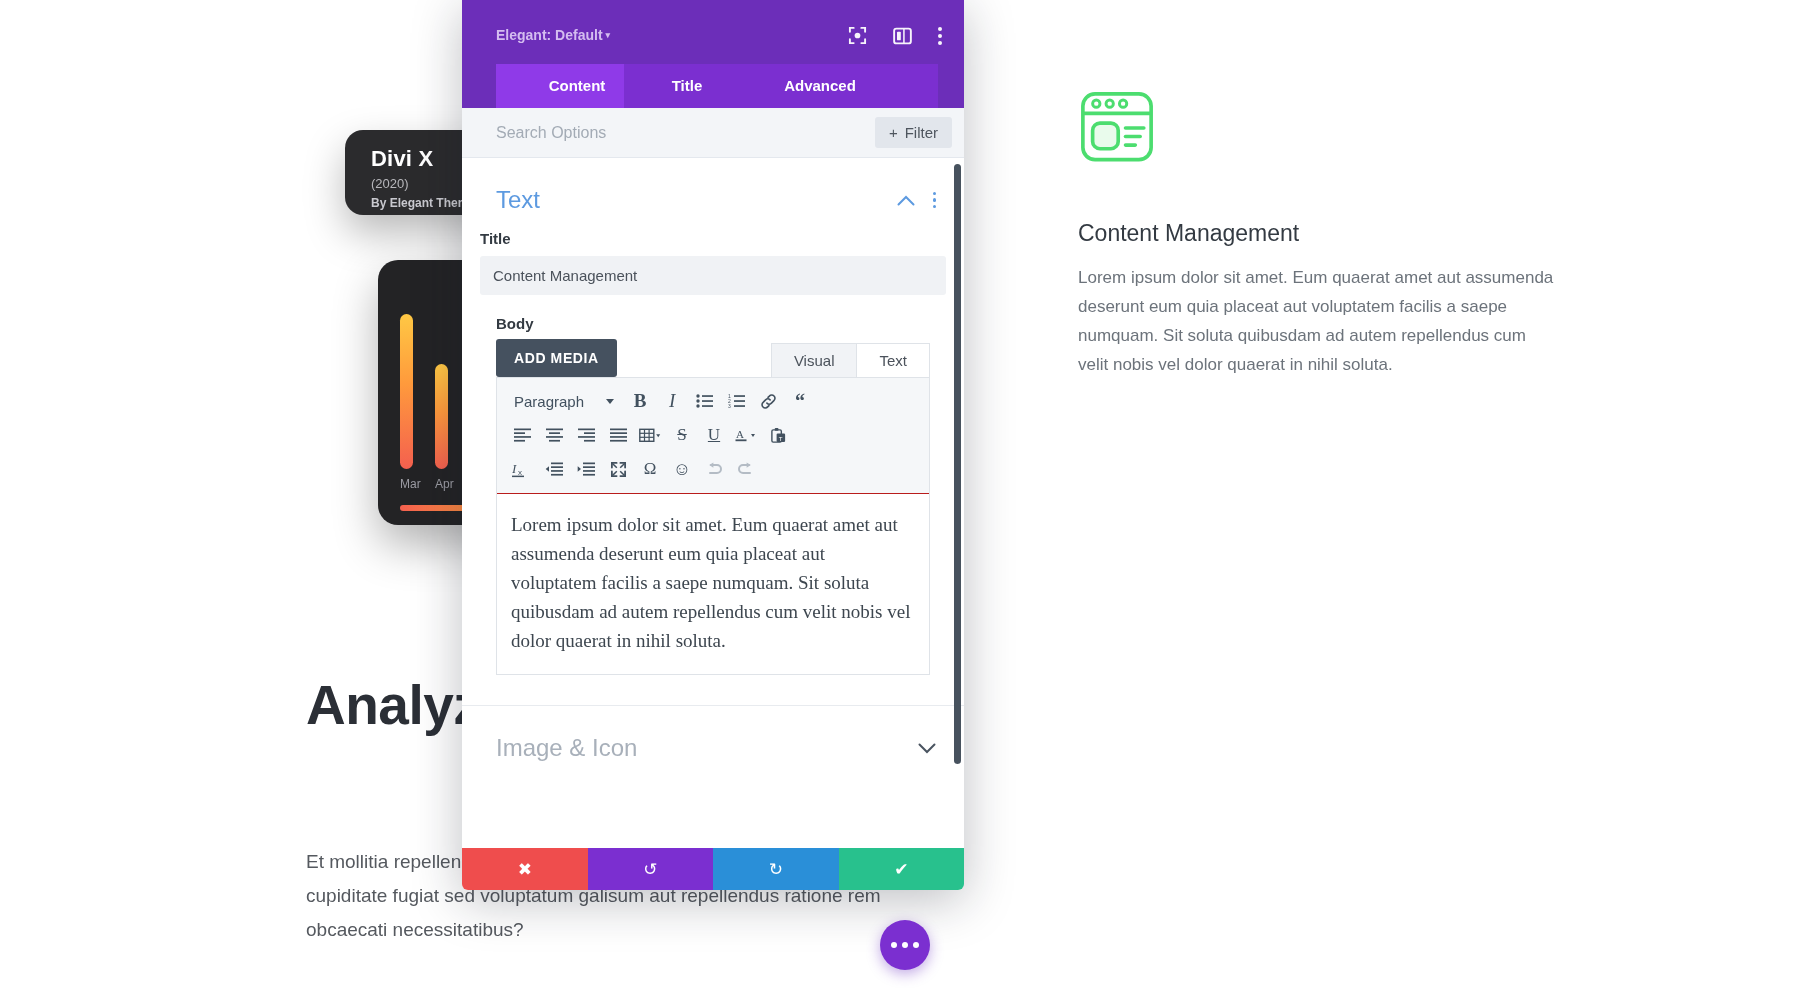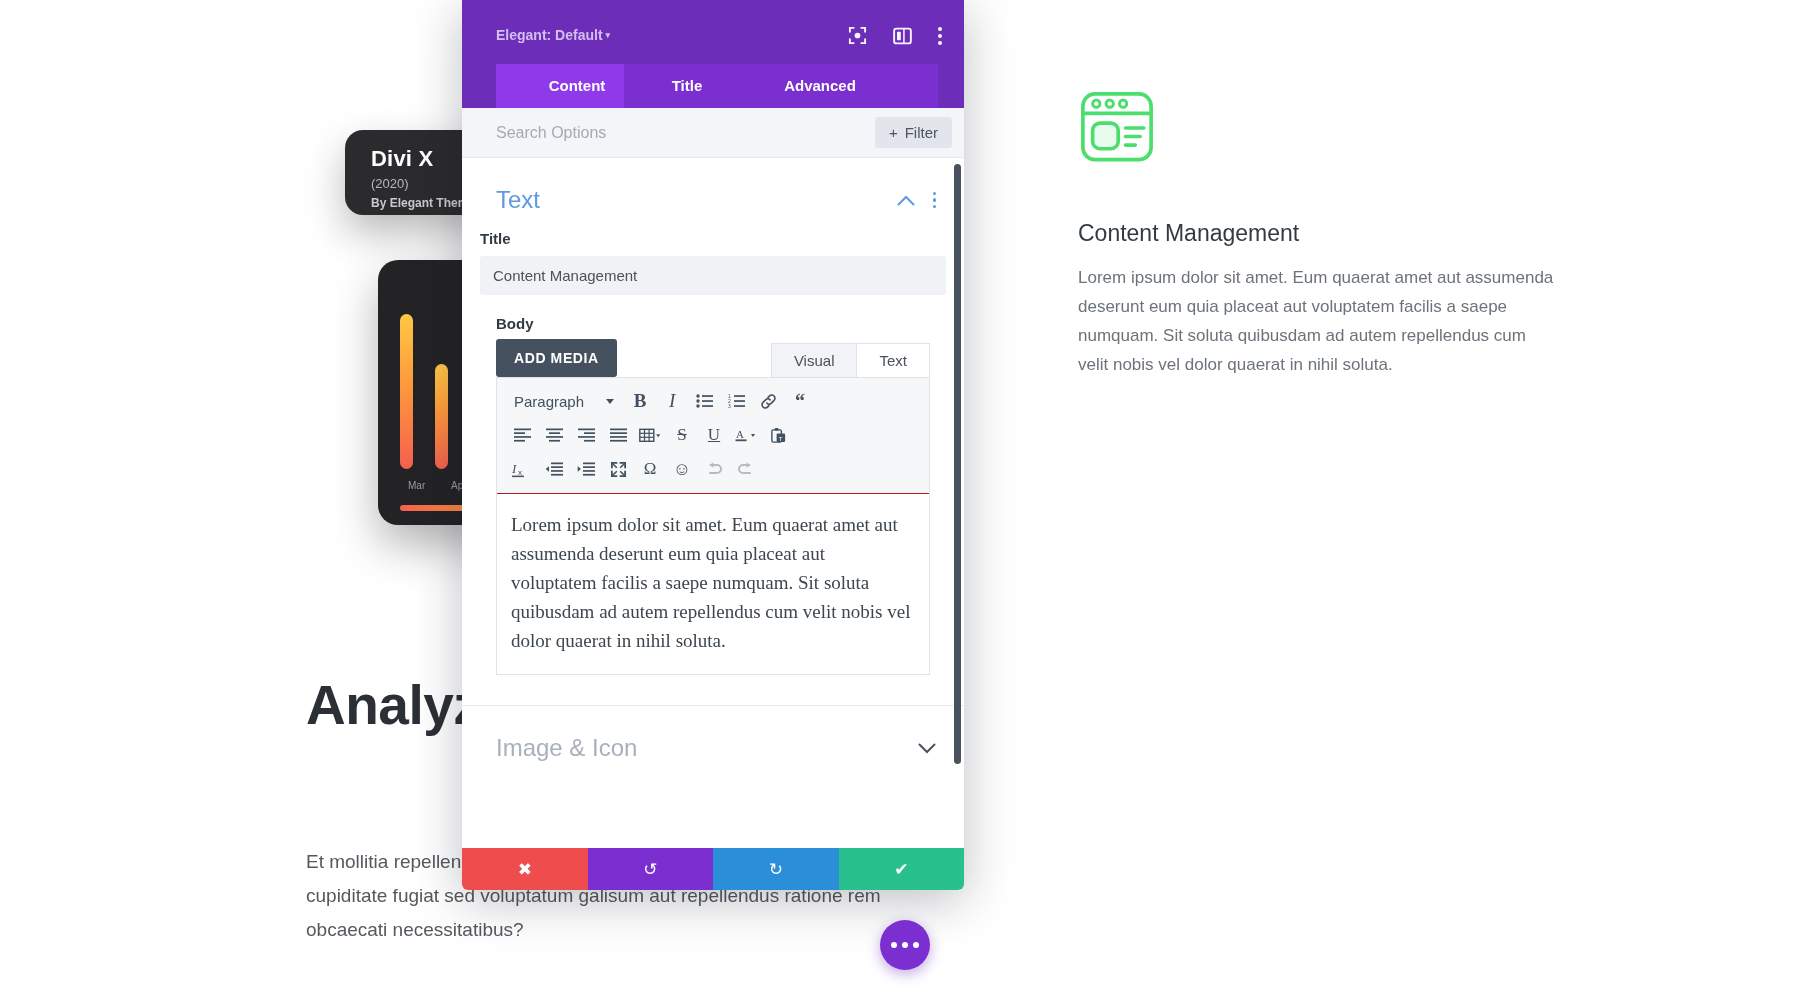"Mar" .bg-card-chart .labels span { font-size: 10px -> 12px; margin-left: 8px -> none }
